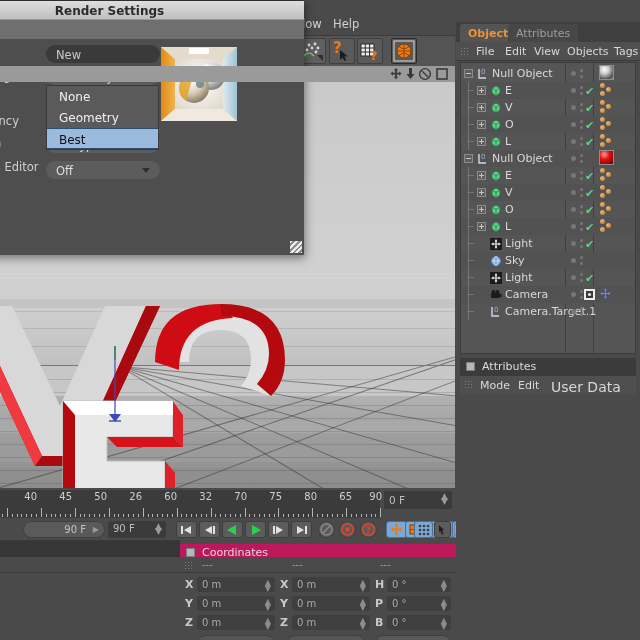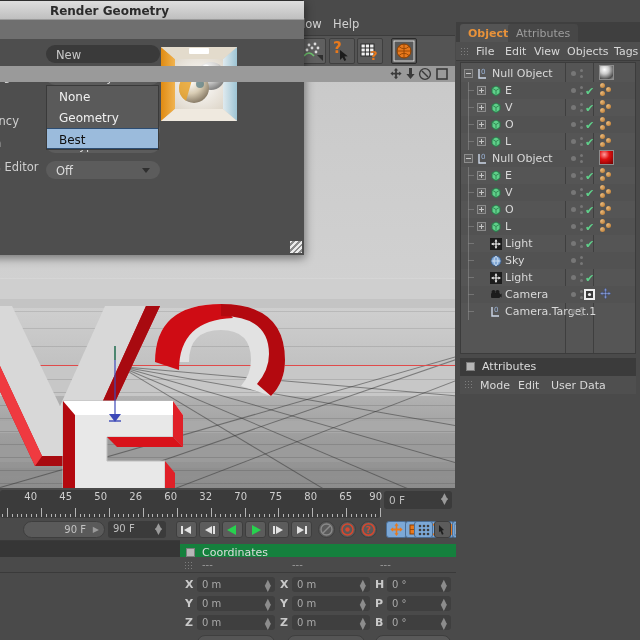"Render Geometry" span { text: Geometry -> Settings }
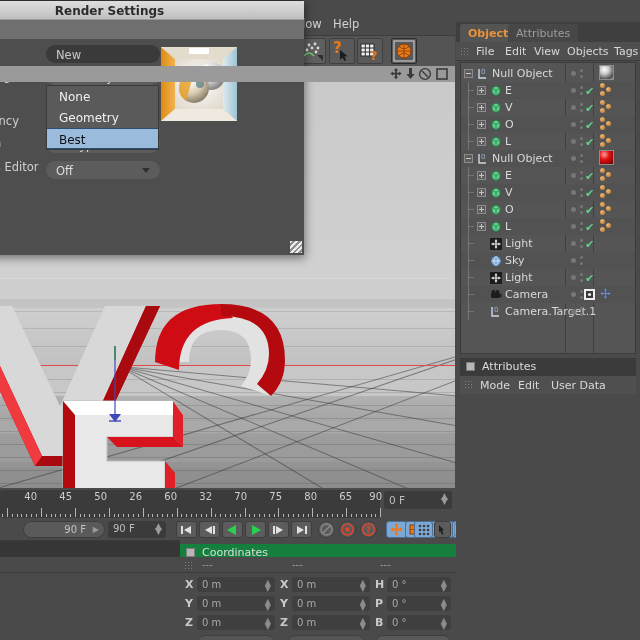"User Data" span.mi { font-size: 11px -> 14px }
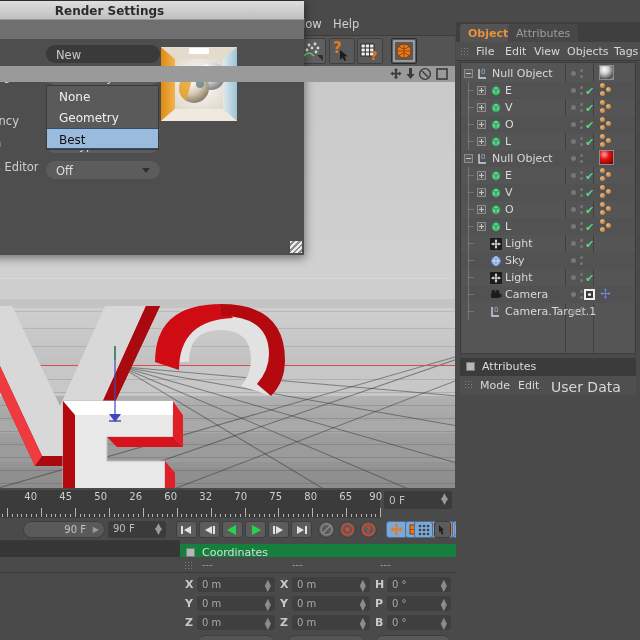"Coordinates" .coord-hdr { background: #15803d -> #be185d }
